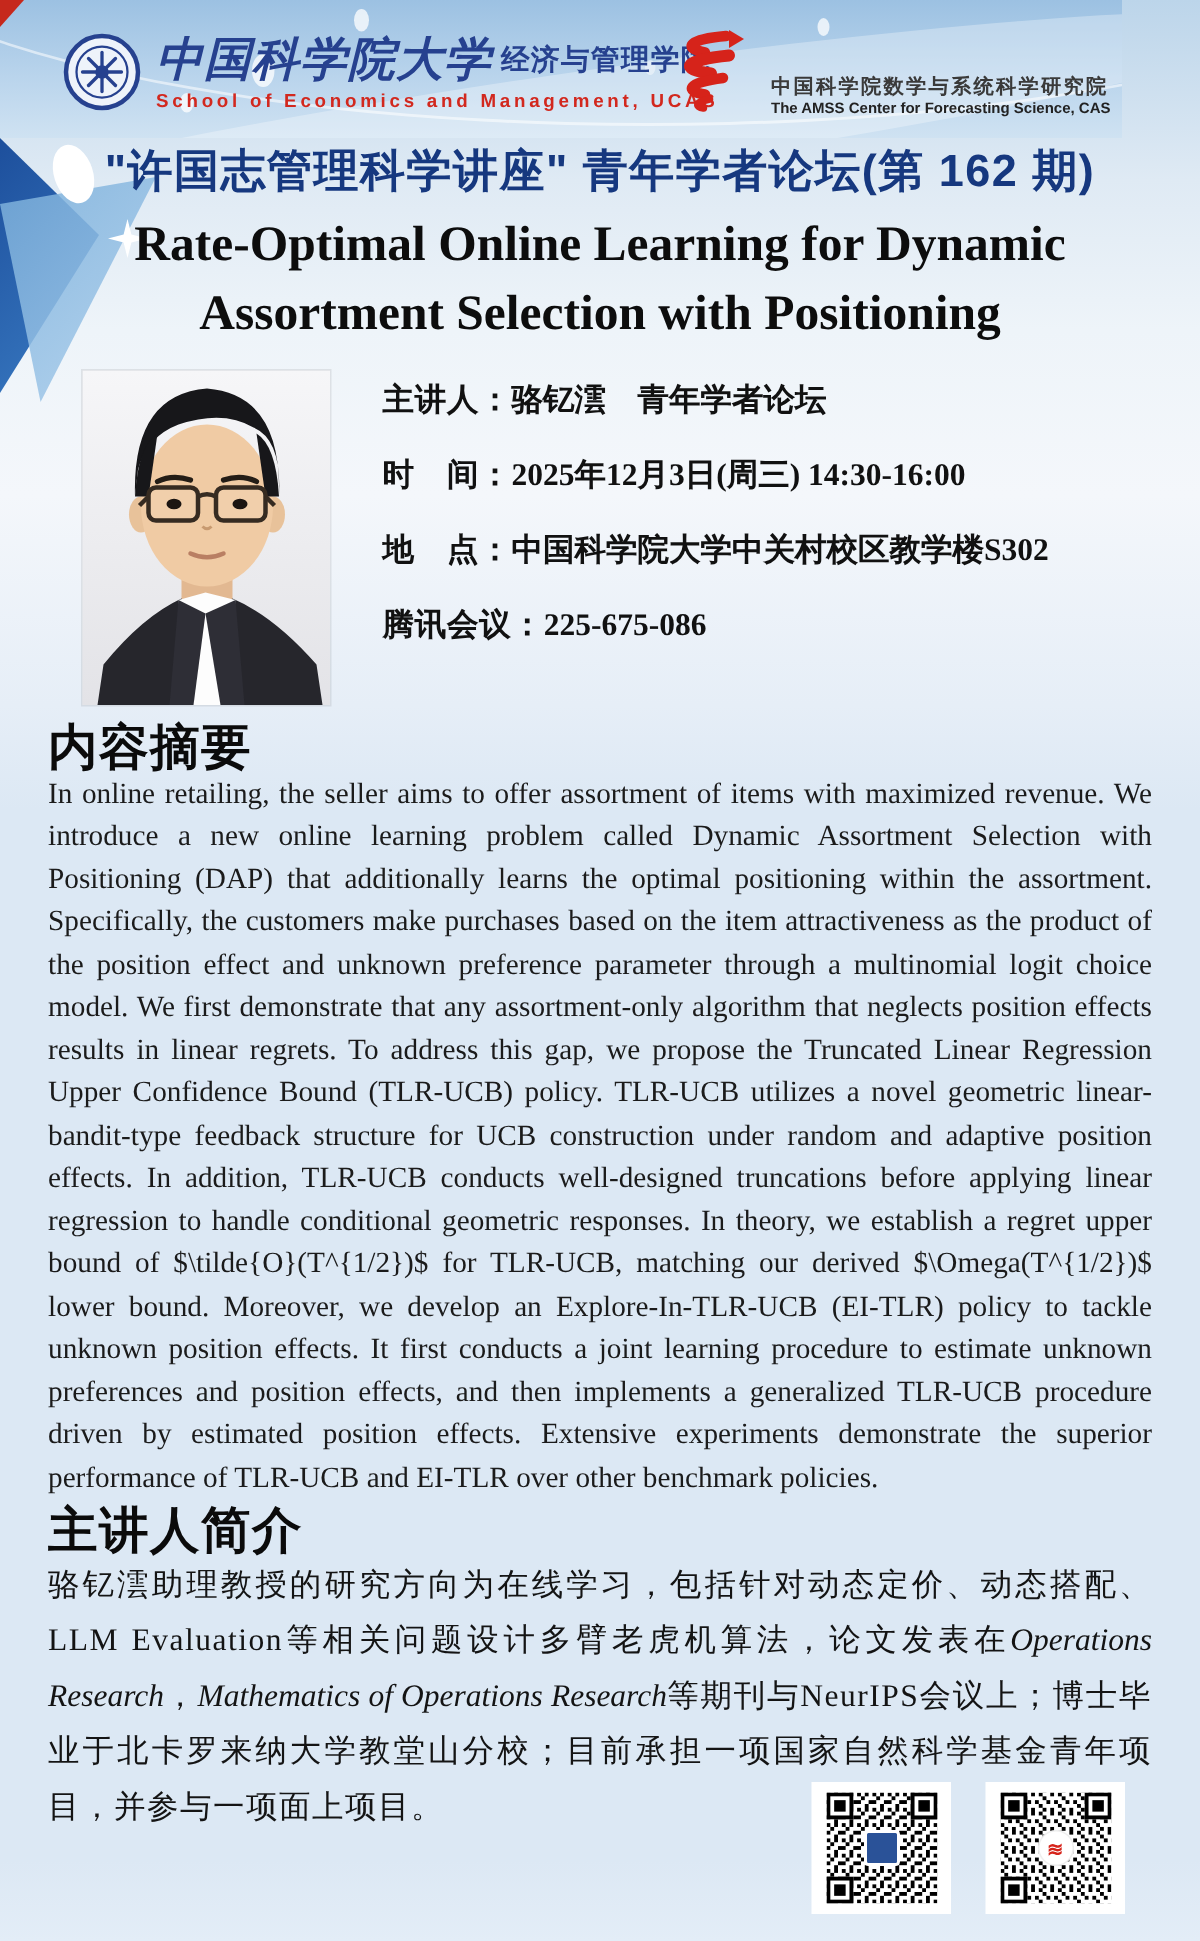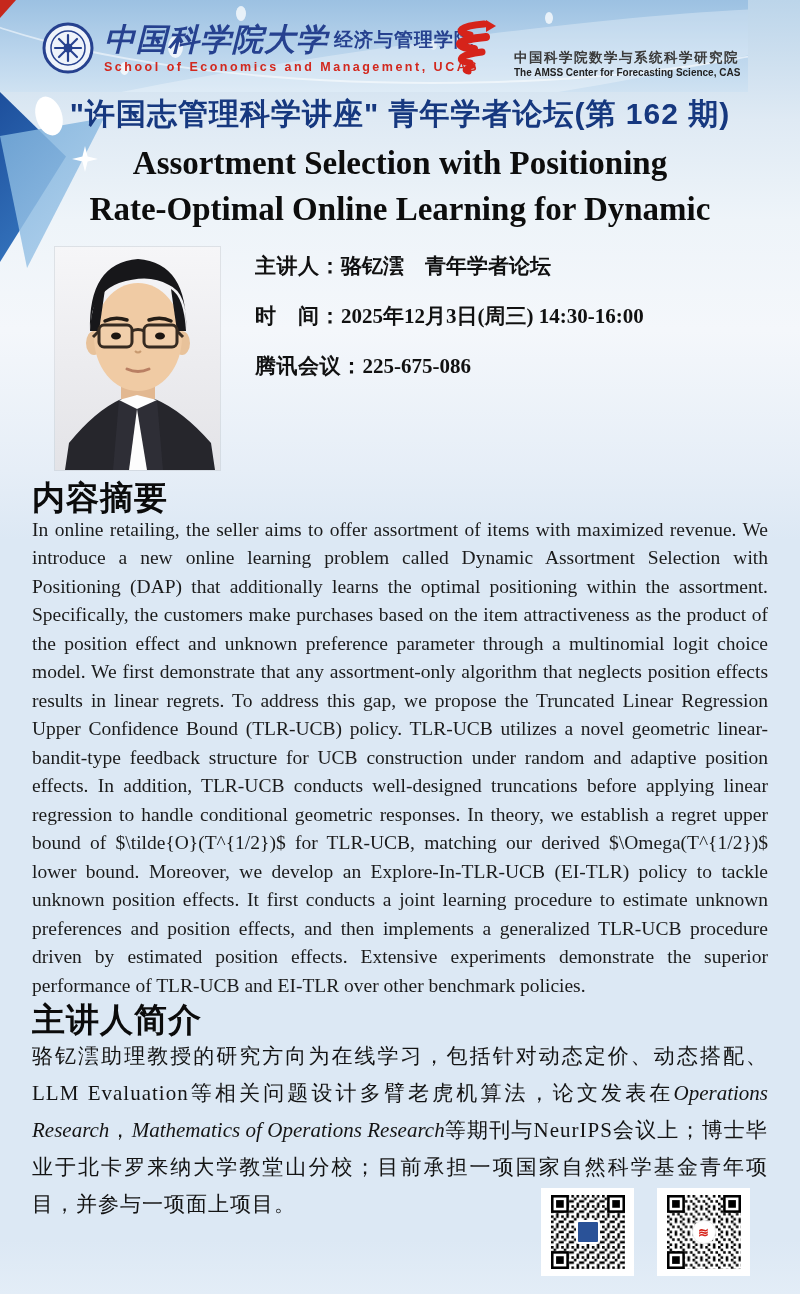"Assortment Selection with Positioning" div { order: before "Rate-Optimal Online Learning for Dynamic" -> after "Rate-Optimal Online Learning for Dynamic" }
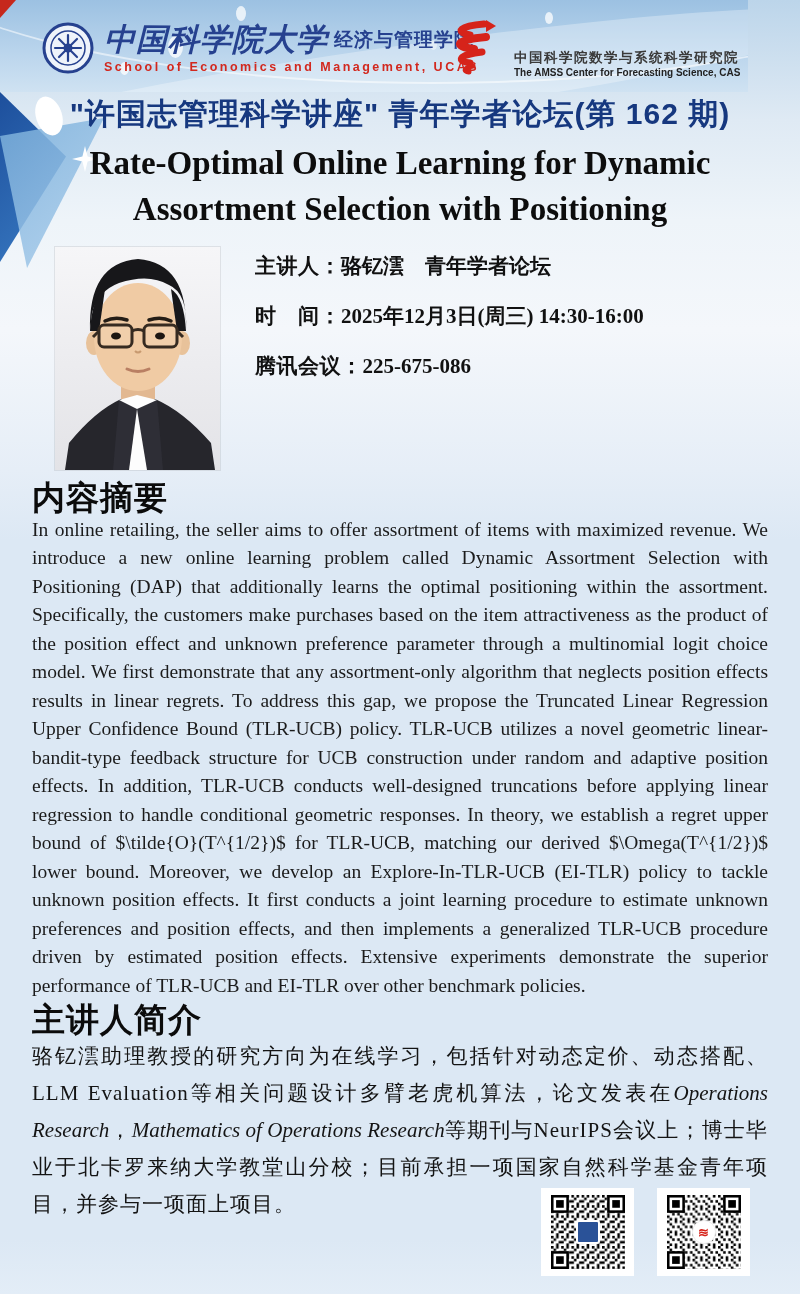"地 点：中国科学院大学中关村校区教学楼S302" div.info-row { html: none -> <div> <span>地 点：</span><span>中国科学院大学中关村校区教学楼S302</span> </div> }
